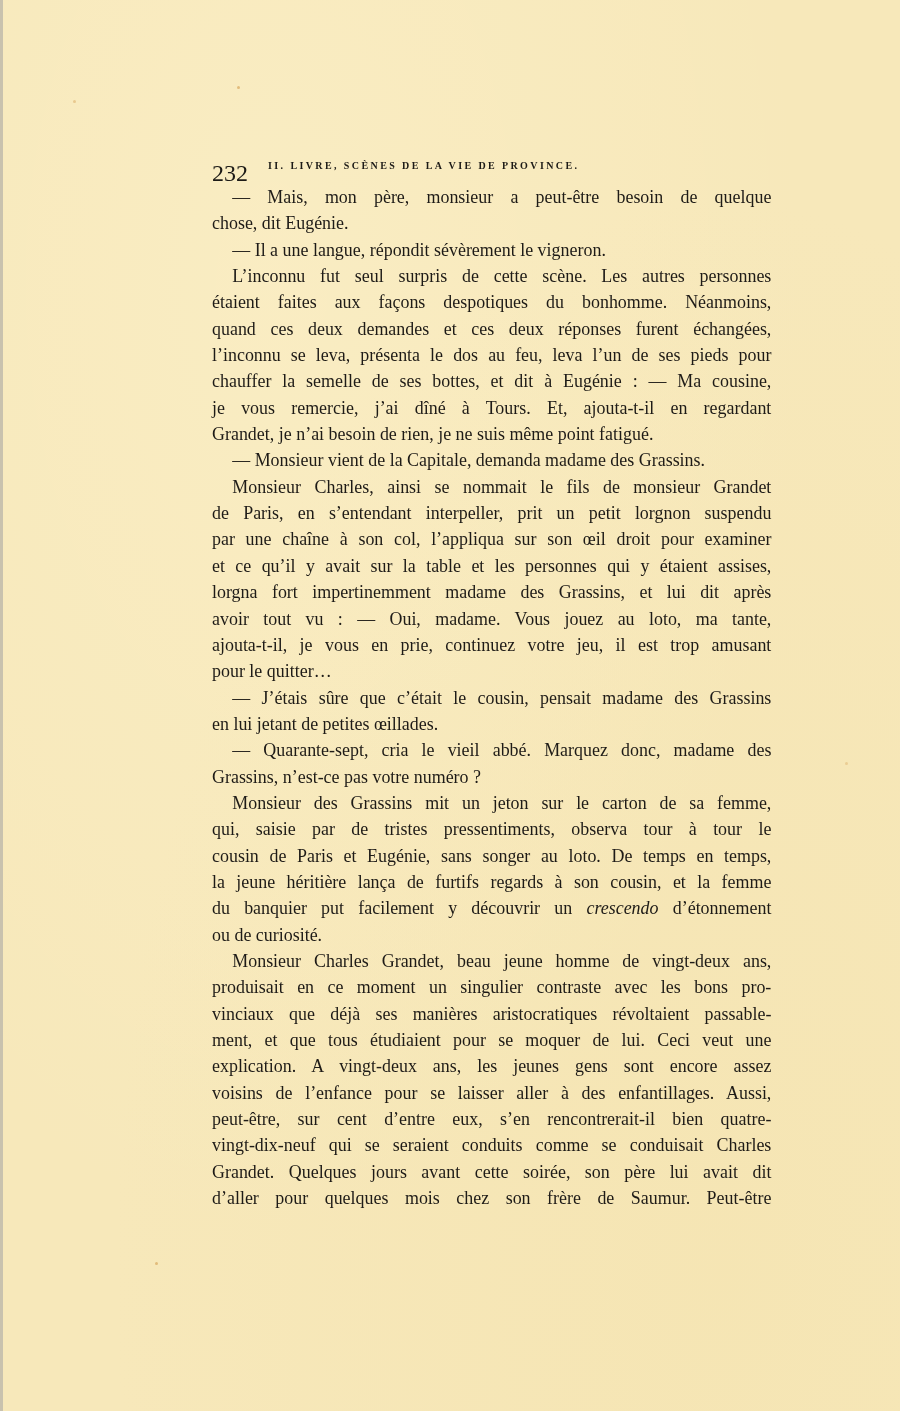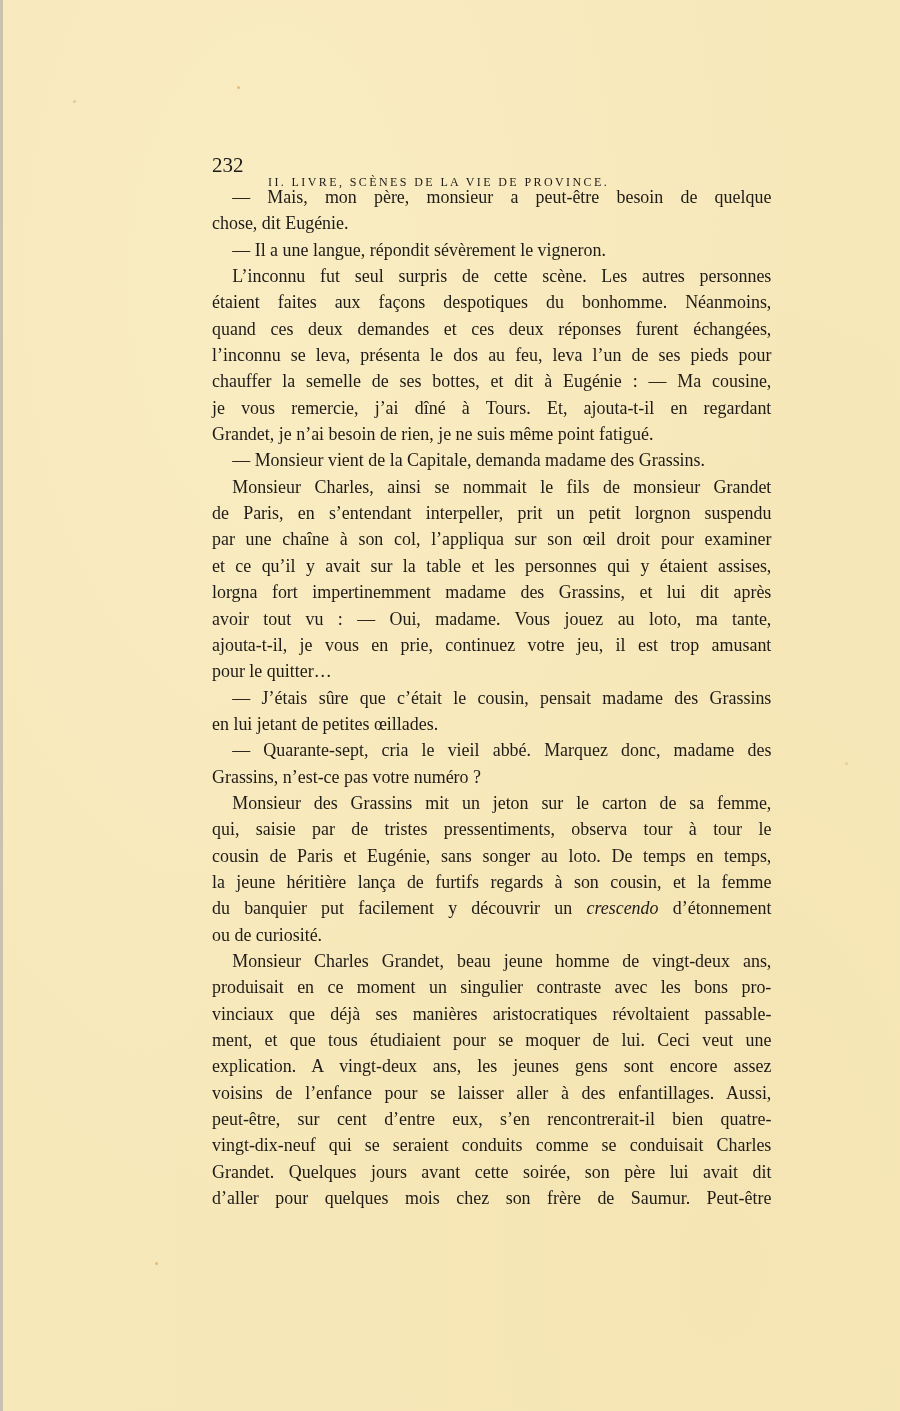"232" .page-number { font-size: 21px -> 24px; top: 0 -> 8px }
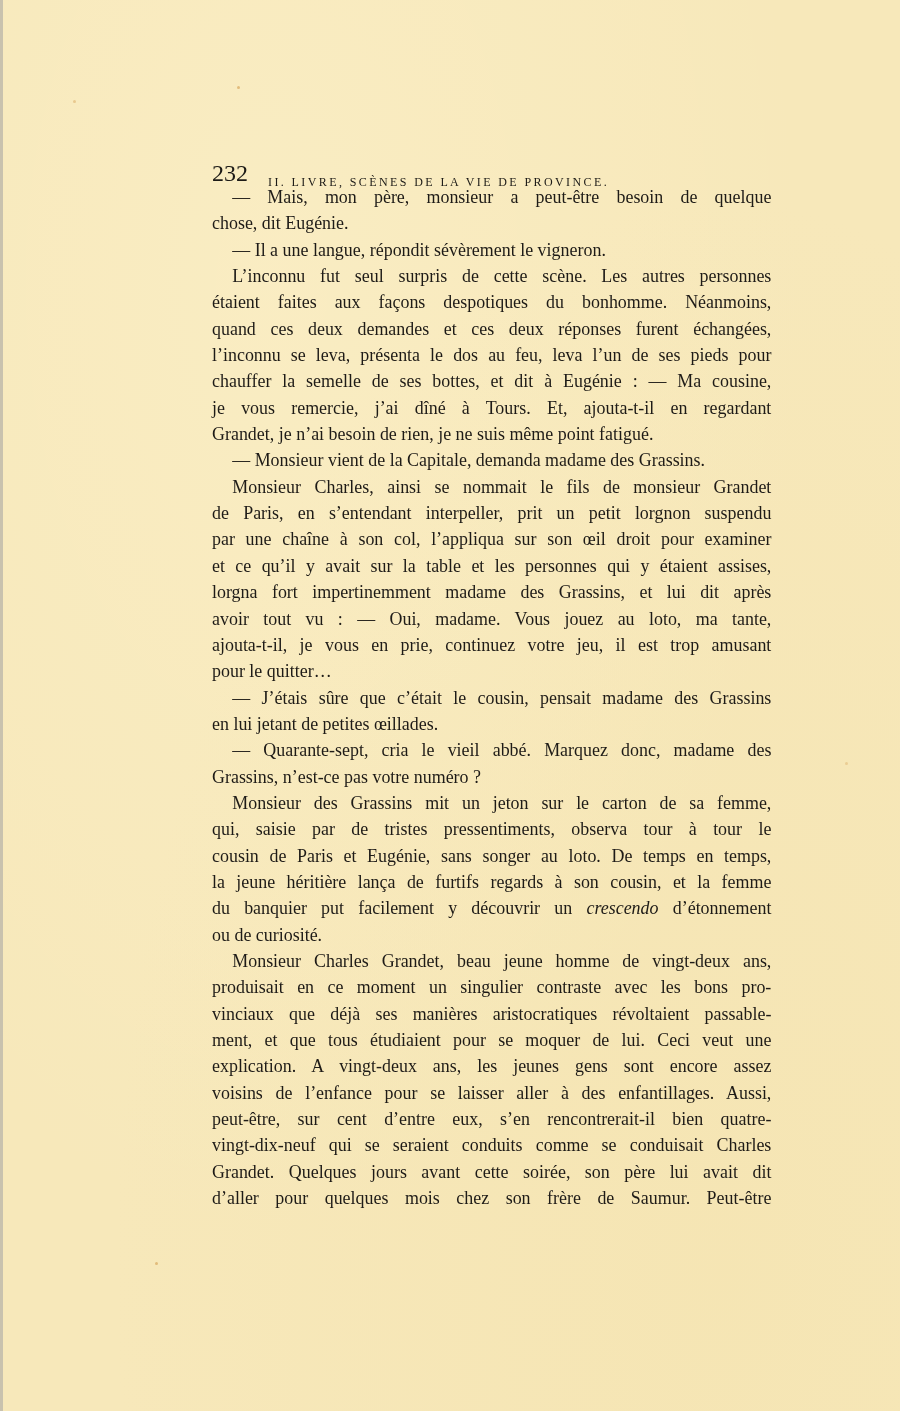"II. LIVRE, SCÈNES DE LA" .running-title { font-size: 12px -> 10px; font-weight: normal -> bold; top: 18px -> 2px }
